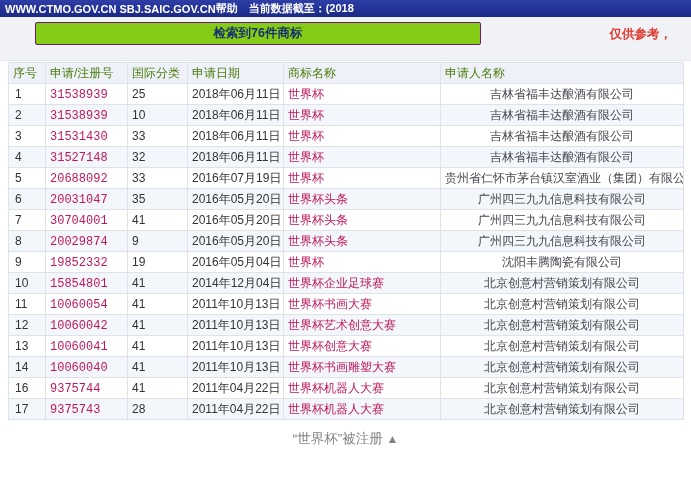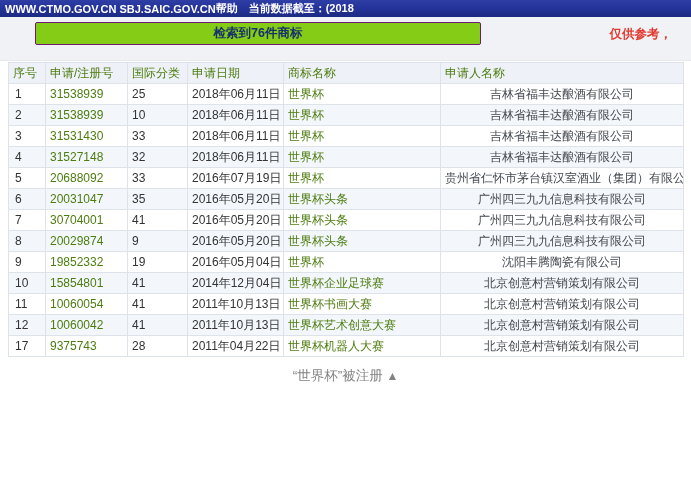"31538939" td a { color: #4d7c0f -> #be185d; font-family: none -> Liberation Mono, monospace }
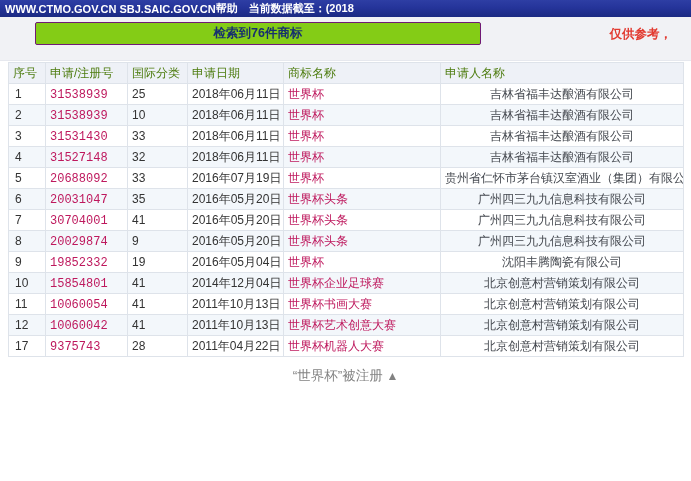"13" tr { html: none -> <tr> <td>13</td> <td><a>10060041</a></td> <td>41</td> <td>2011年10月13日</td> <td><a>世界杯创意大赛</a></td> <td>北京创意村营销策划有限公司</td> </tr> }
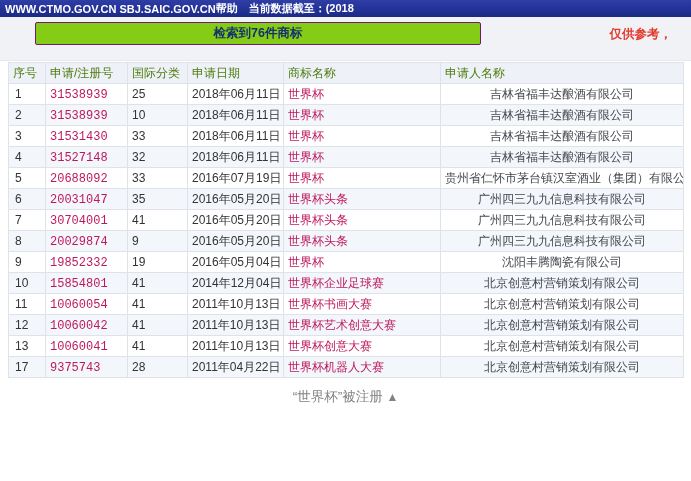"14" tr { html: none -> <tr> <td>14</td> <td><a>10060040</a></td> <td>41</td> <td>2011年10月13日</td> <td><a>世界杯书画雕塑大赛</a></td> <td>北京创意村营销策划有限公司</td> </tr> }
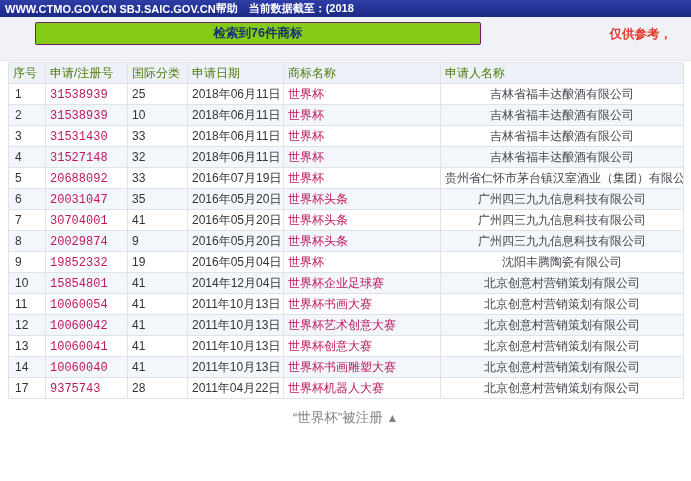"16" tr { html: none -> <tr> <td>16</td> <td><a>9375744</a></td> <td>41</td> <td>2011年04月22日</td> <td><a>世界杯机器人大赛</a></td> <td>北京创意村营销策划有限公司</td> </tr> }
